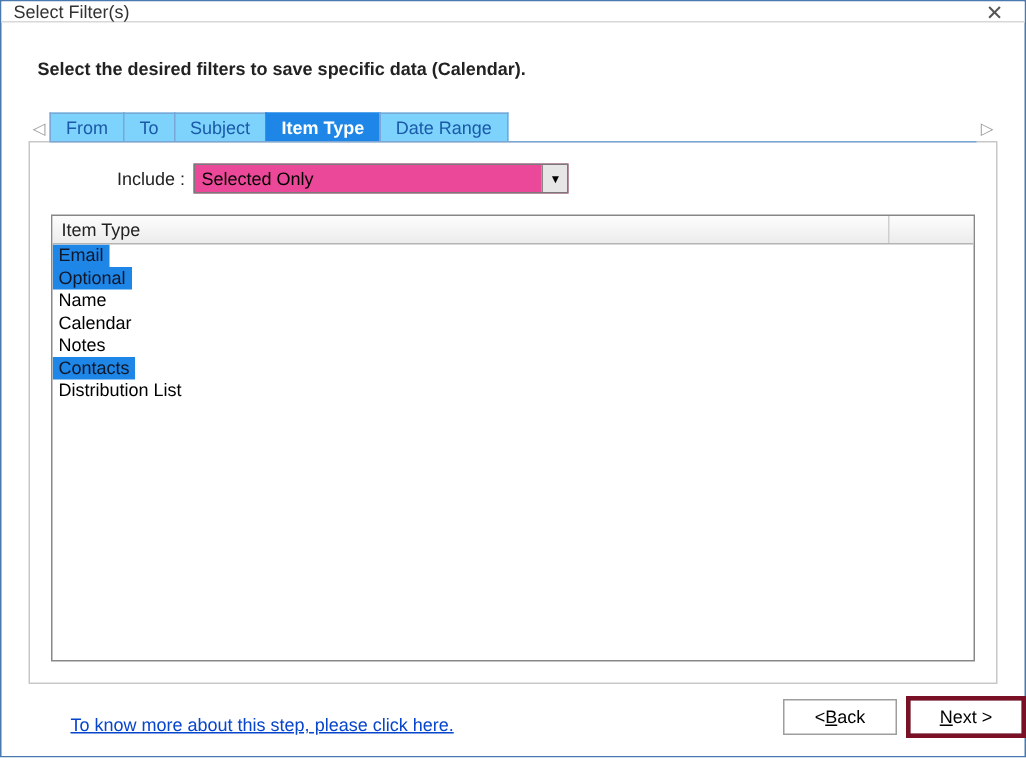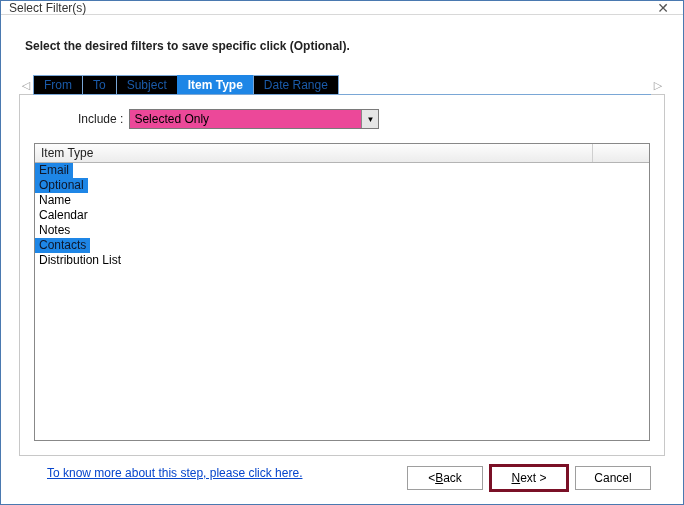"Select the desired filters to" div.instruction { text: click (Optional -> data (Calendar }
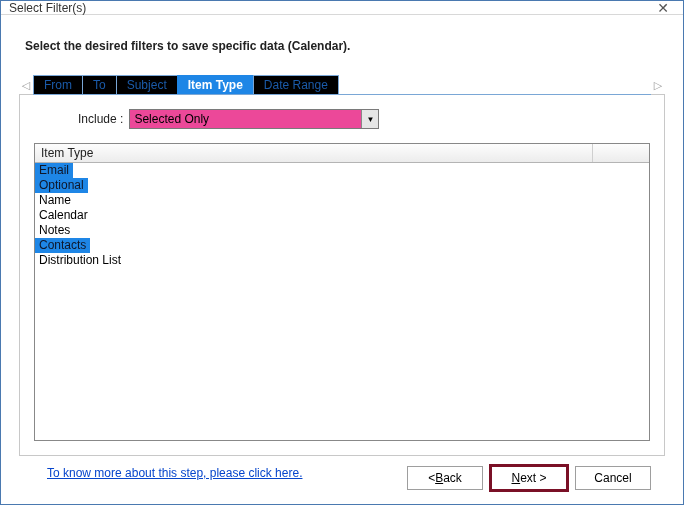"From" .tab { background: #000000 -> #7dd3fc }
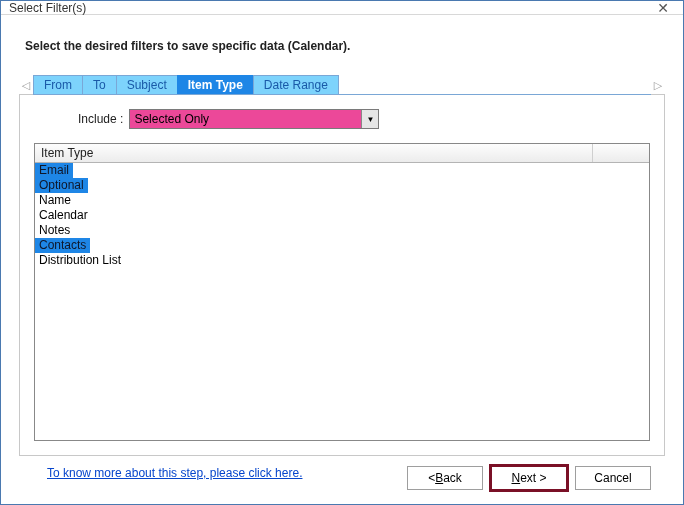"To know more about this" .footer { align-items: flex-start -> flex-end; padding: 10px 32px 14px 18px -> 10px 1px 14px 18px }
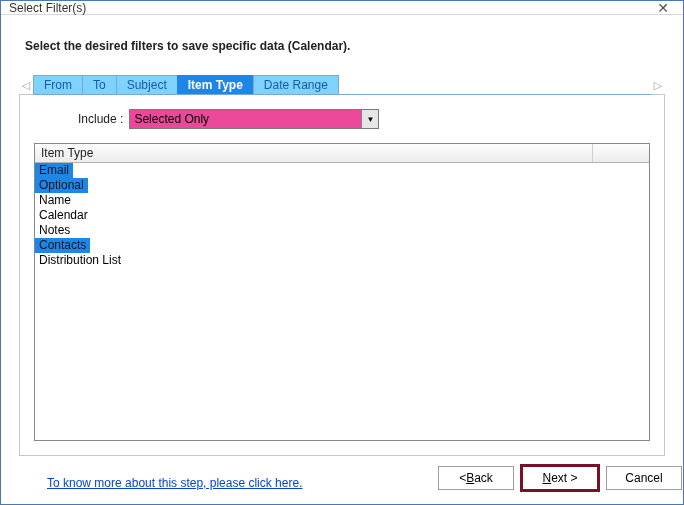"Cancel" div.btn-win { html: <div>Cancel</div> -> none }
